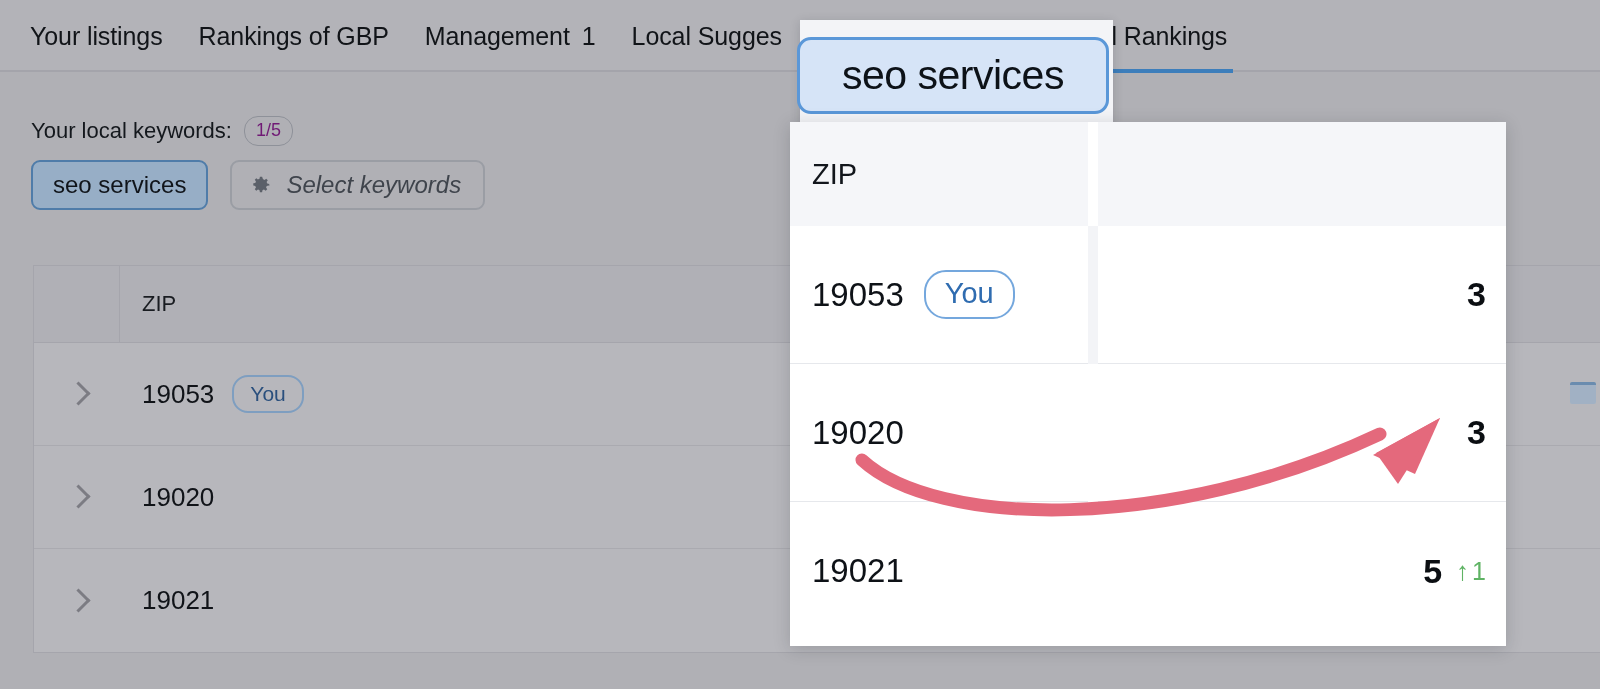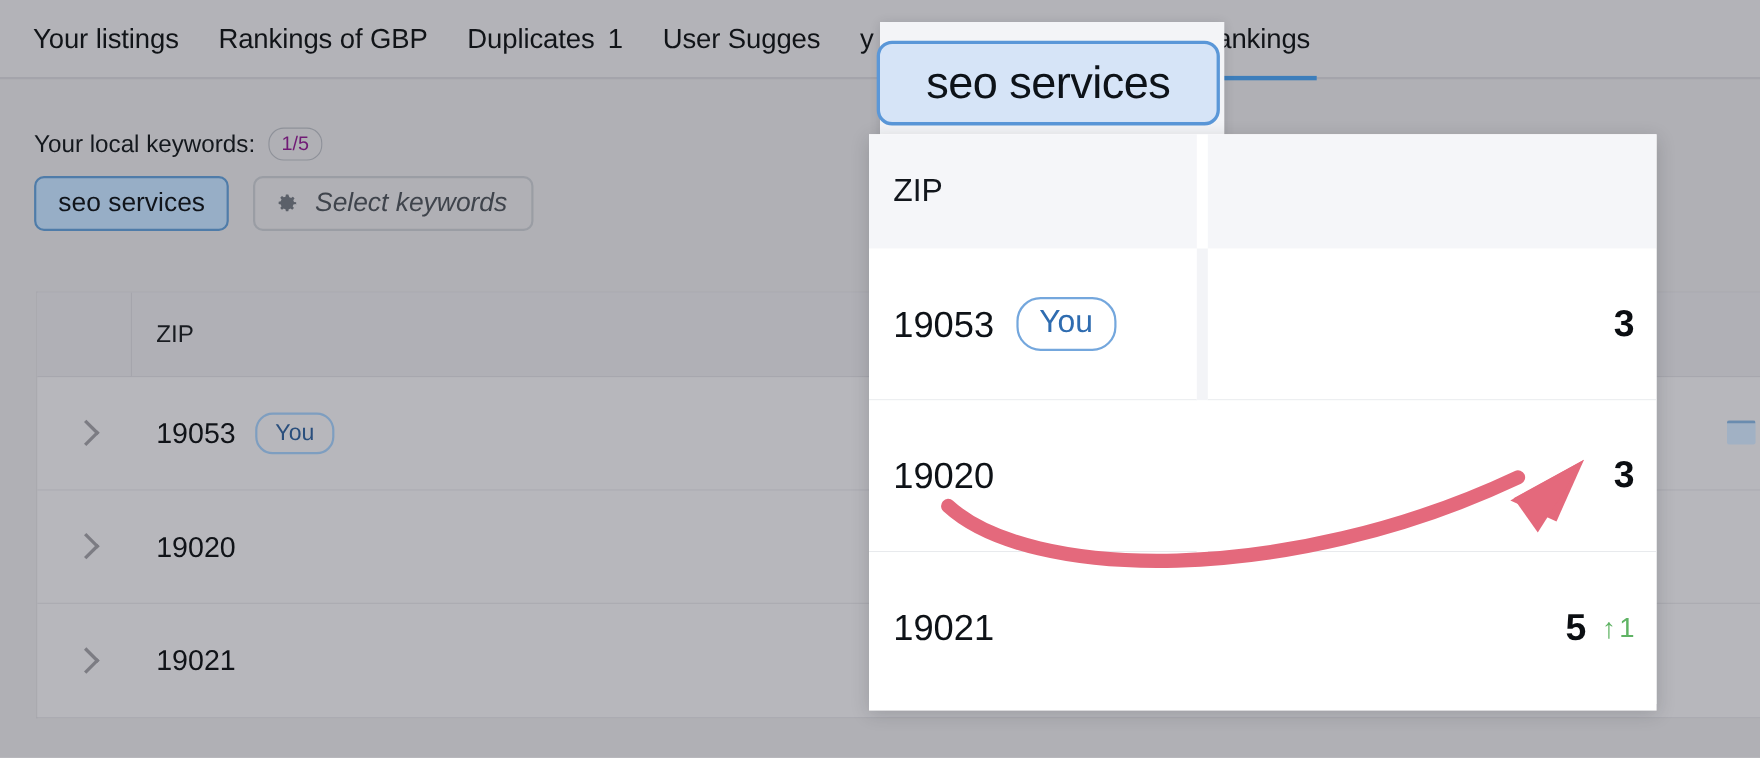"Duplicates" span { text: Duplicates -> Management }
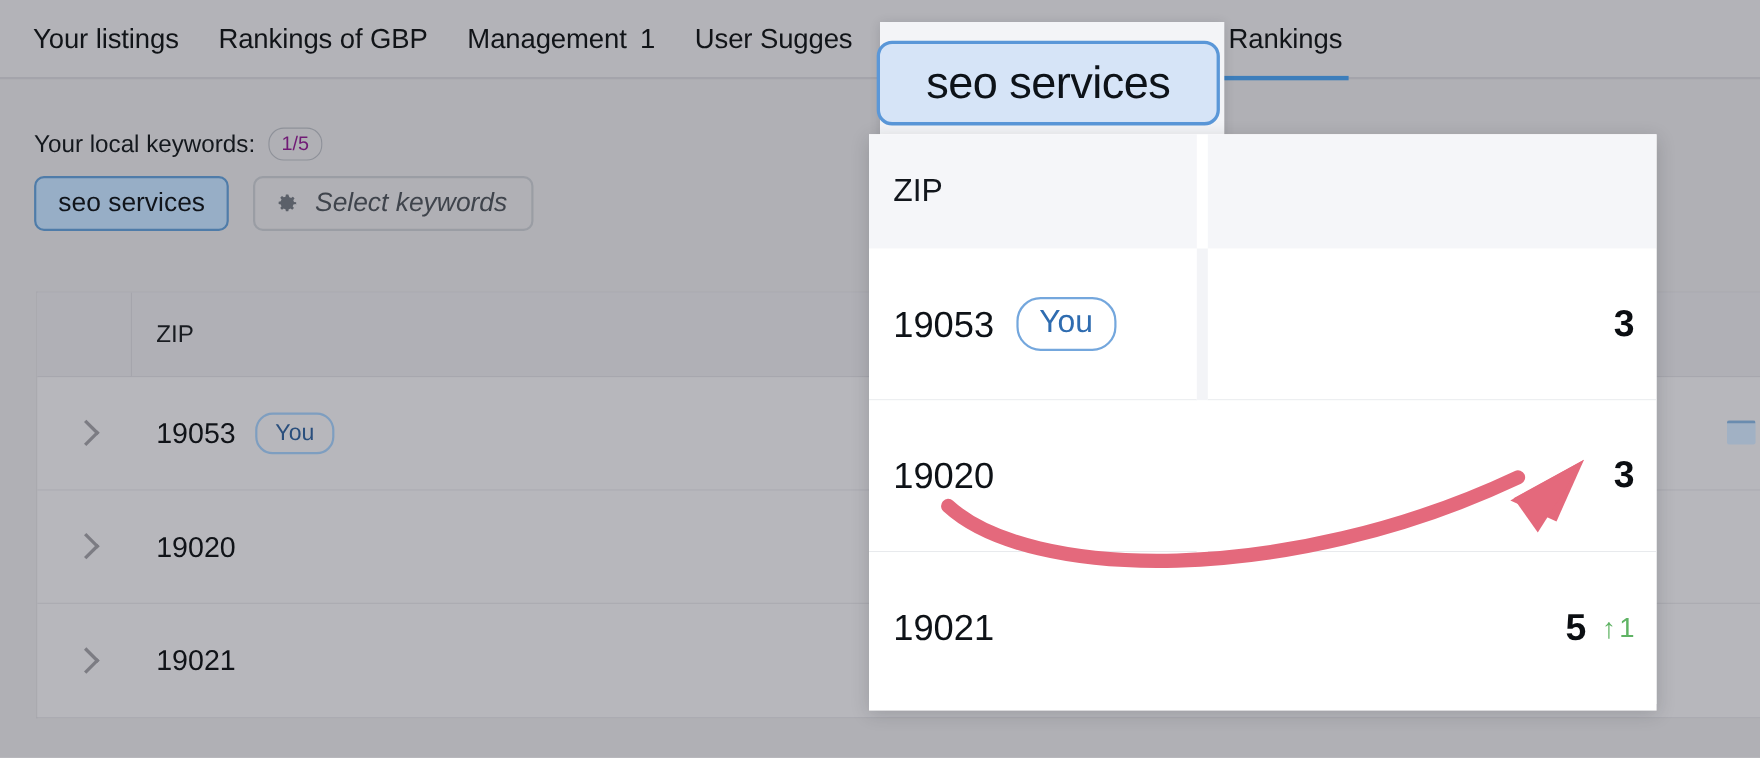"User Sugges" span { text: User -> Local }
